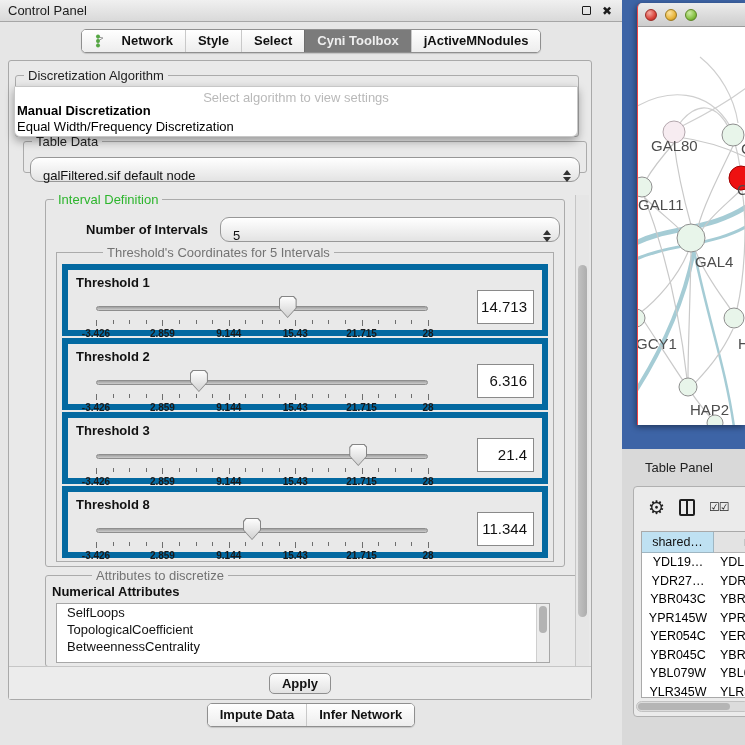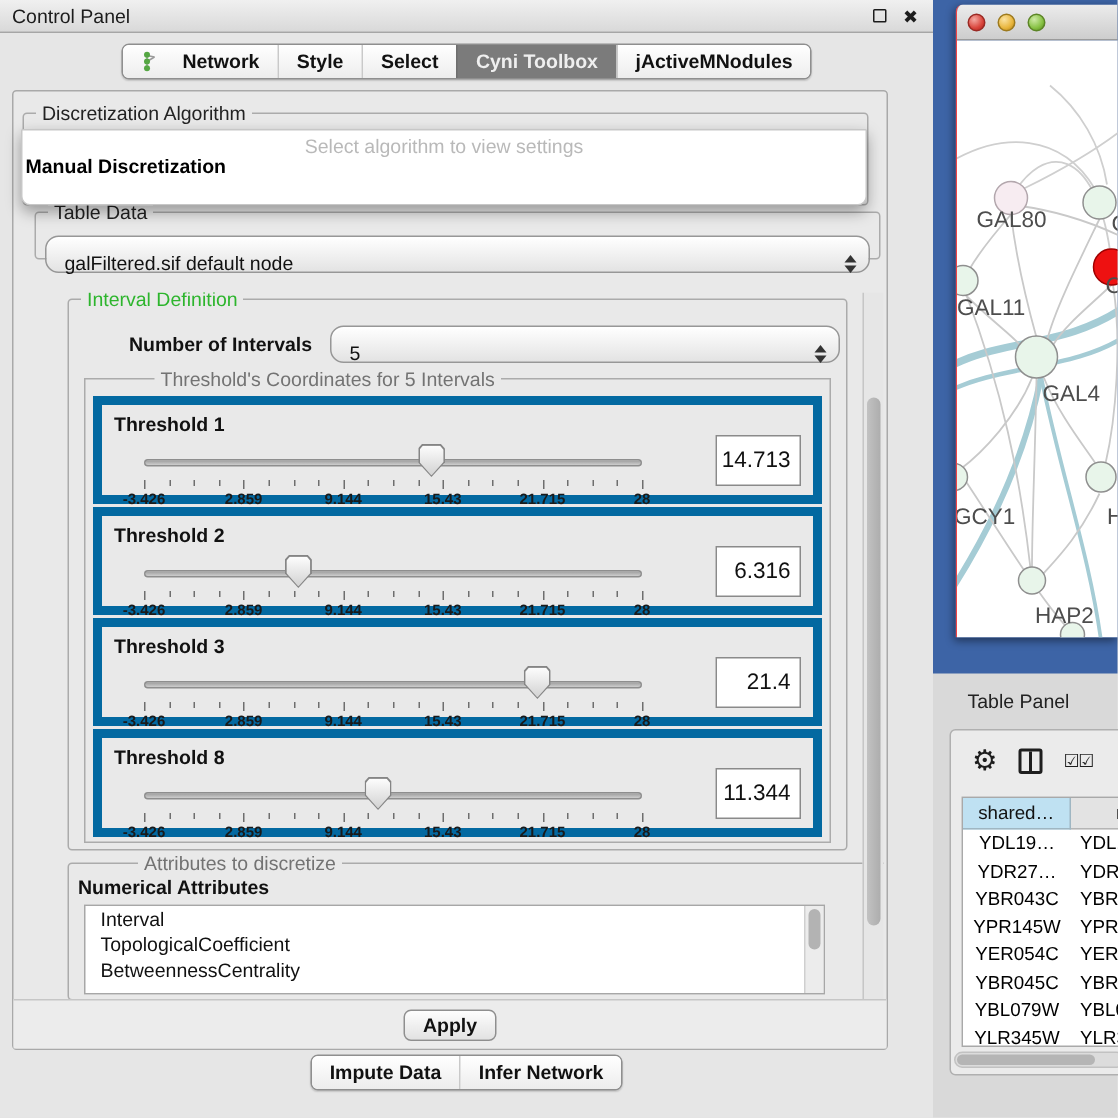"Equal Width/Frequency Discretization" div.opt { html: none -> <div>Equal Width/Frequency Discretization</div> }
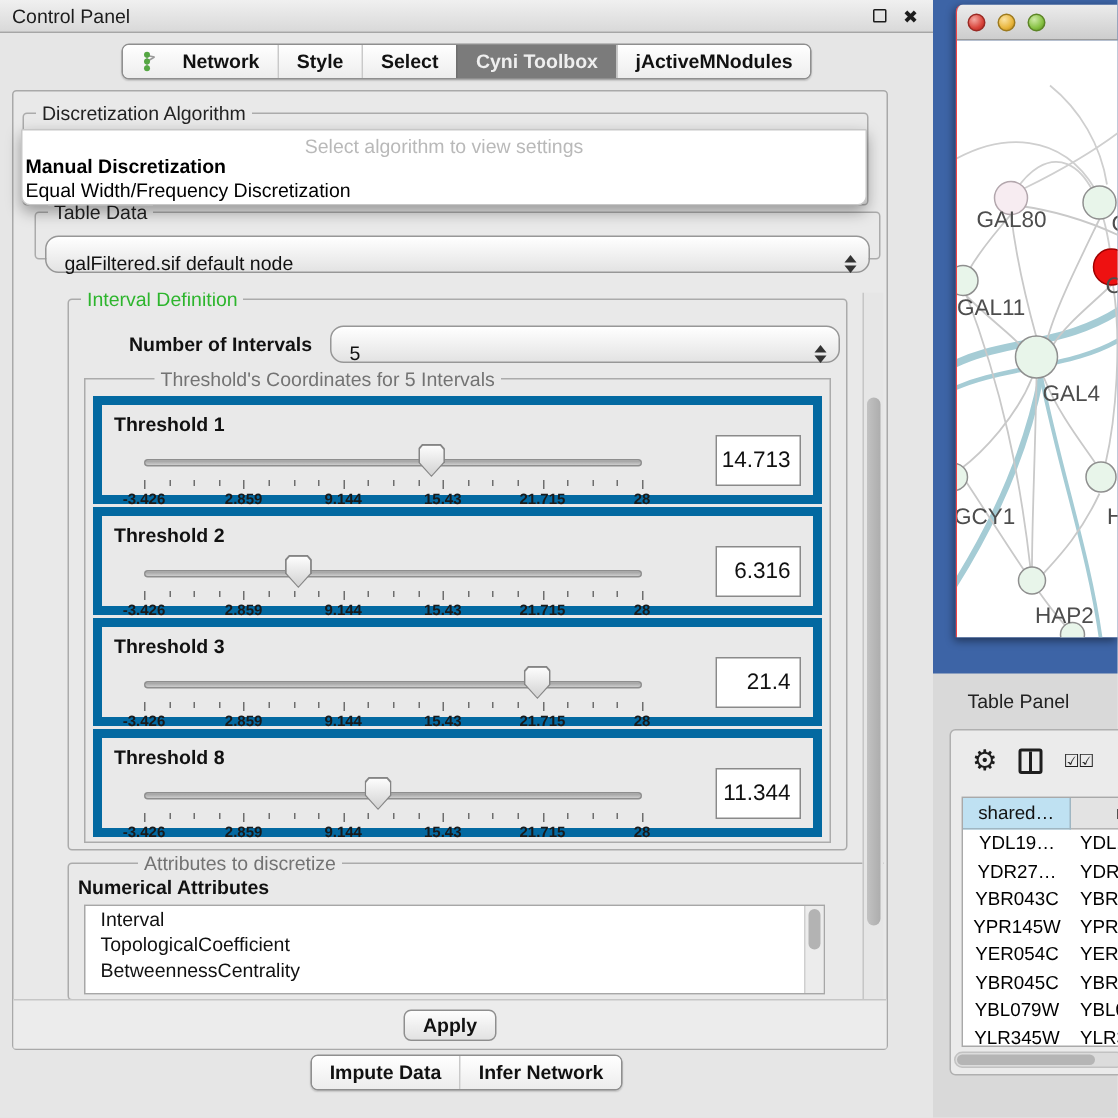"Interval" div.item { text: Interval -> SelfLoops }
